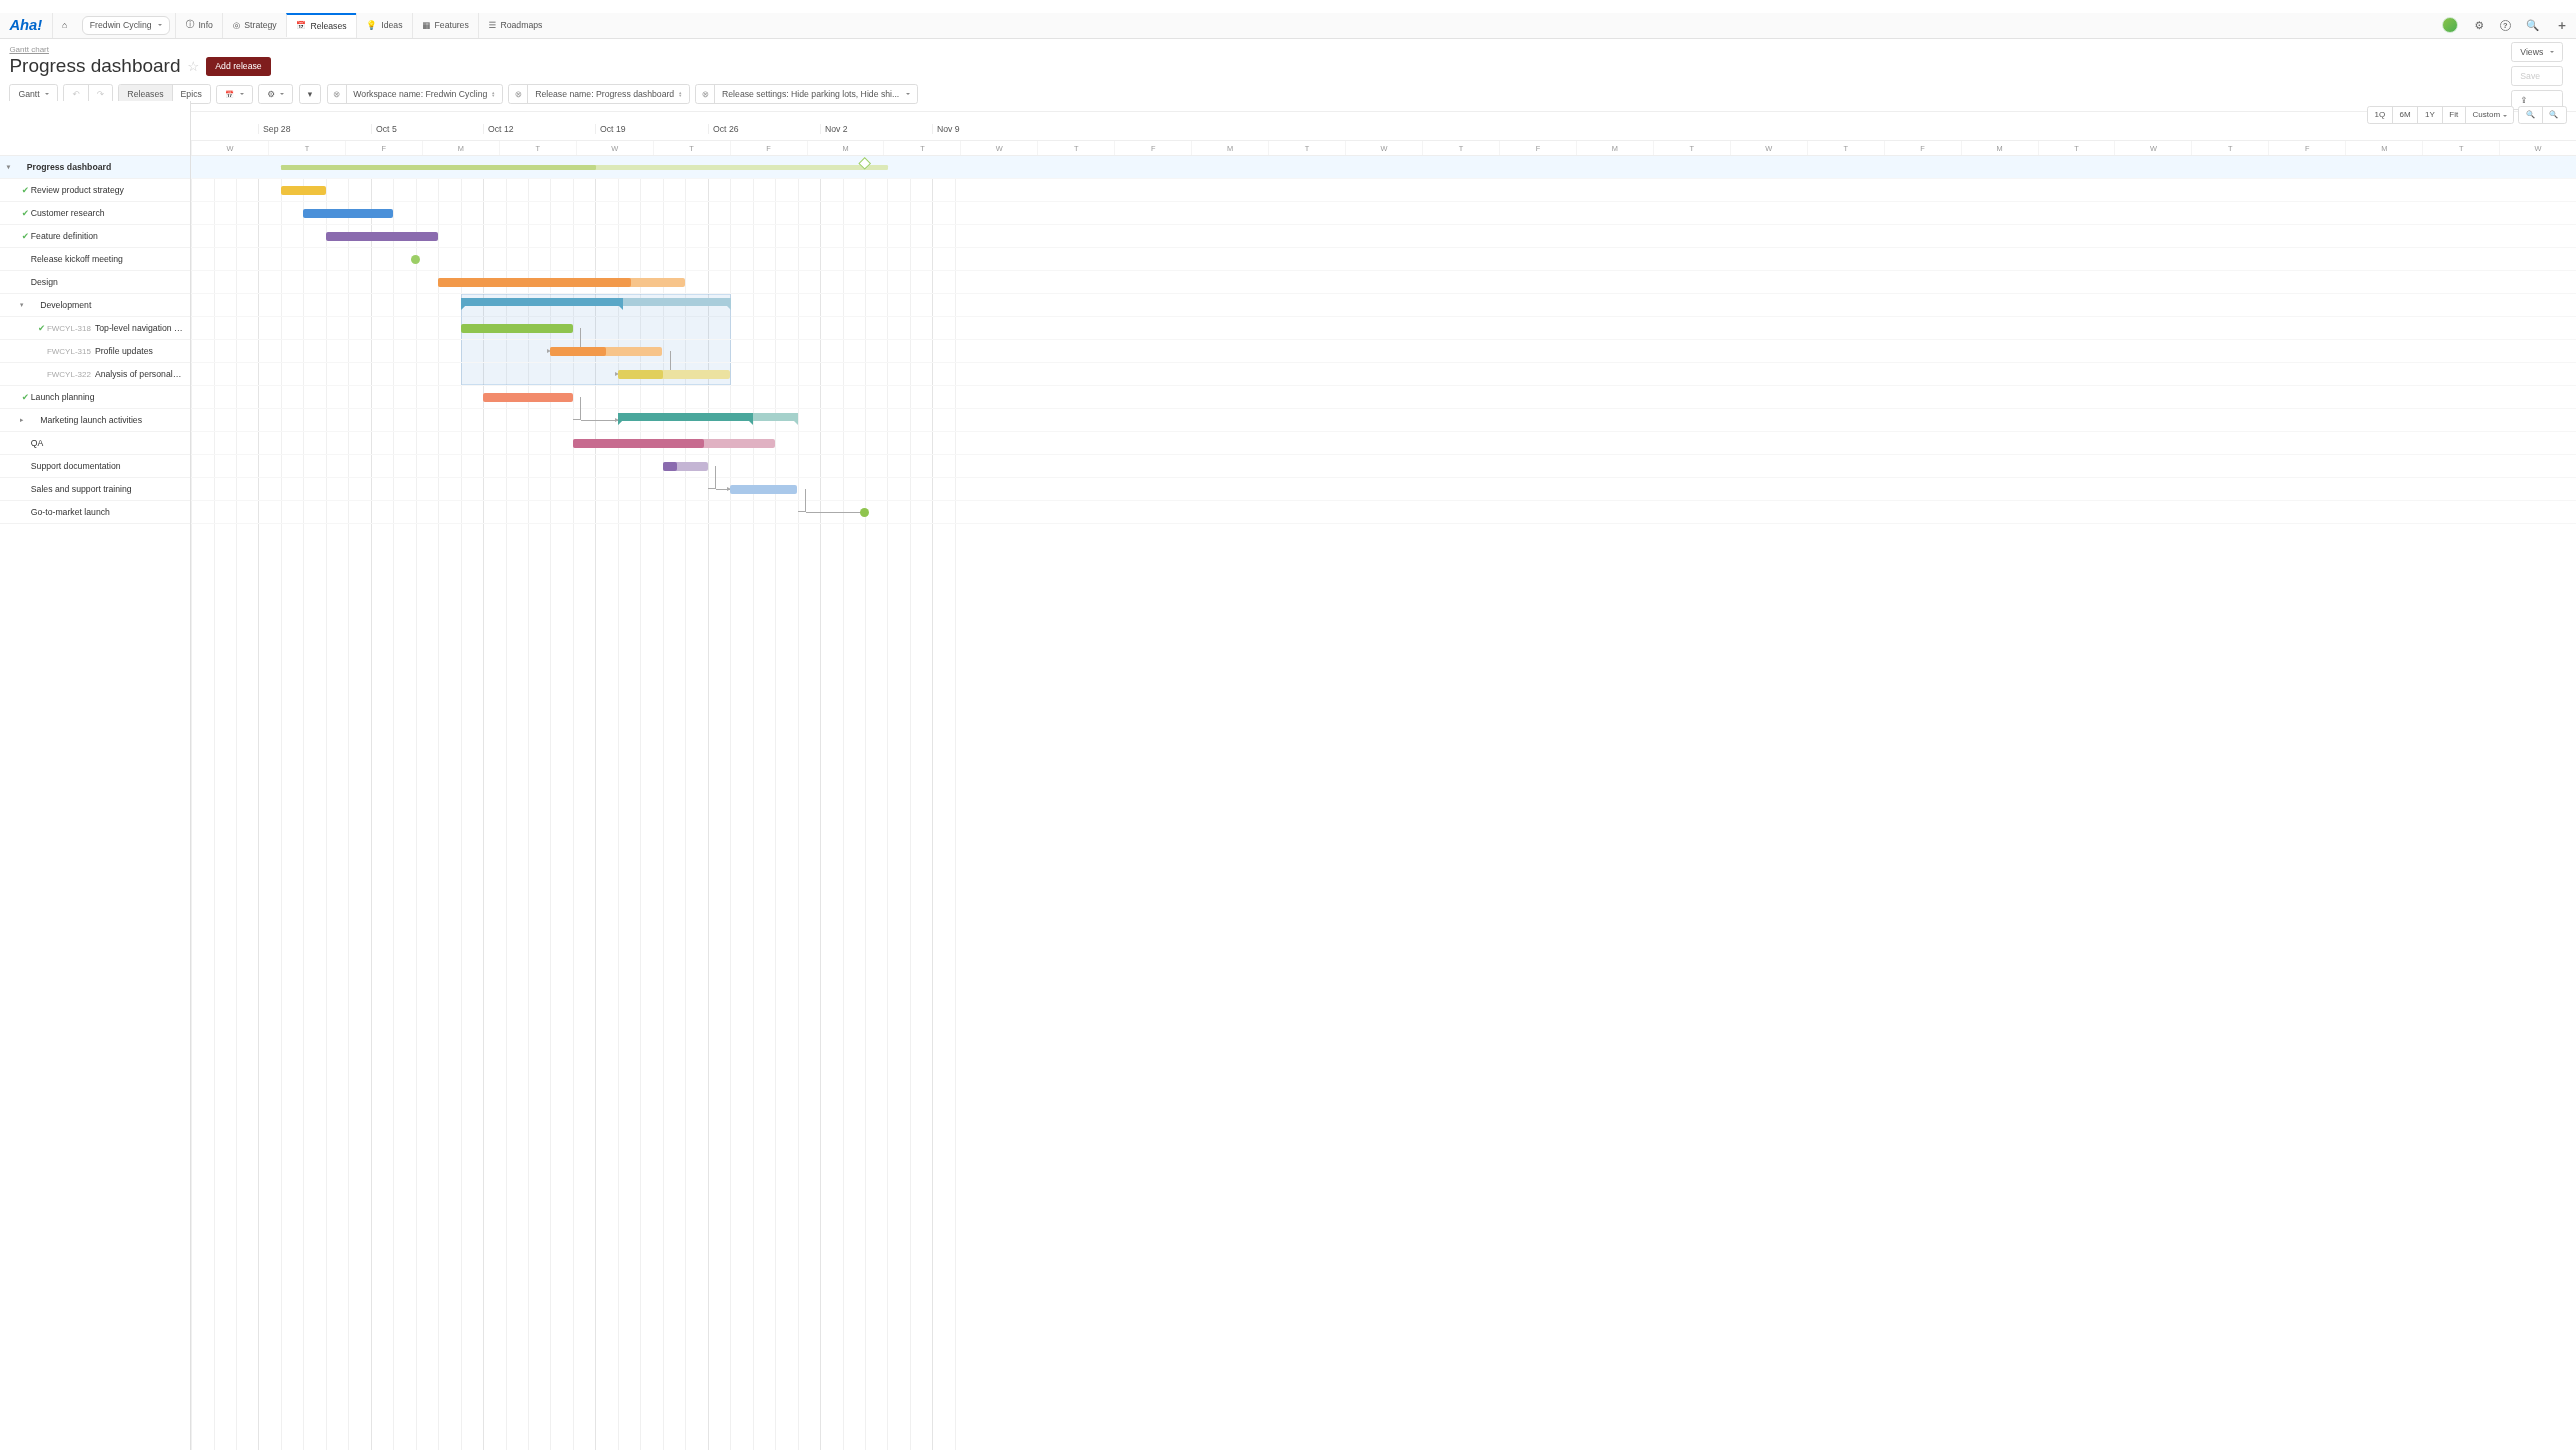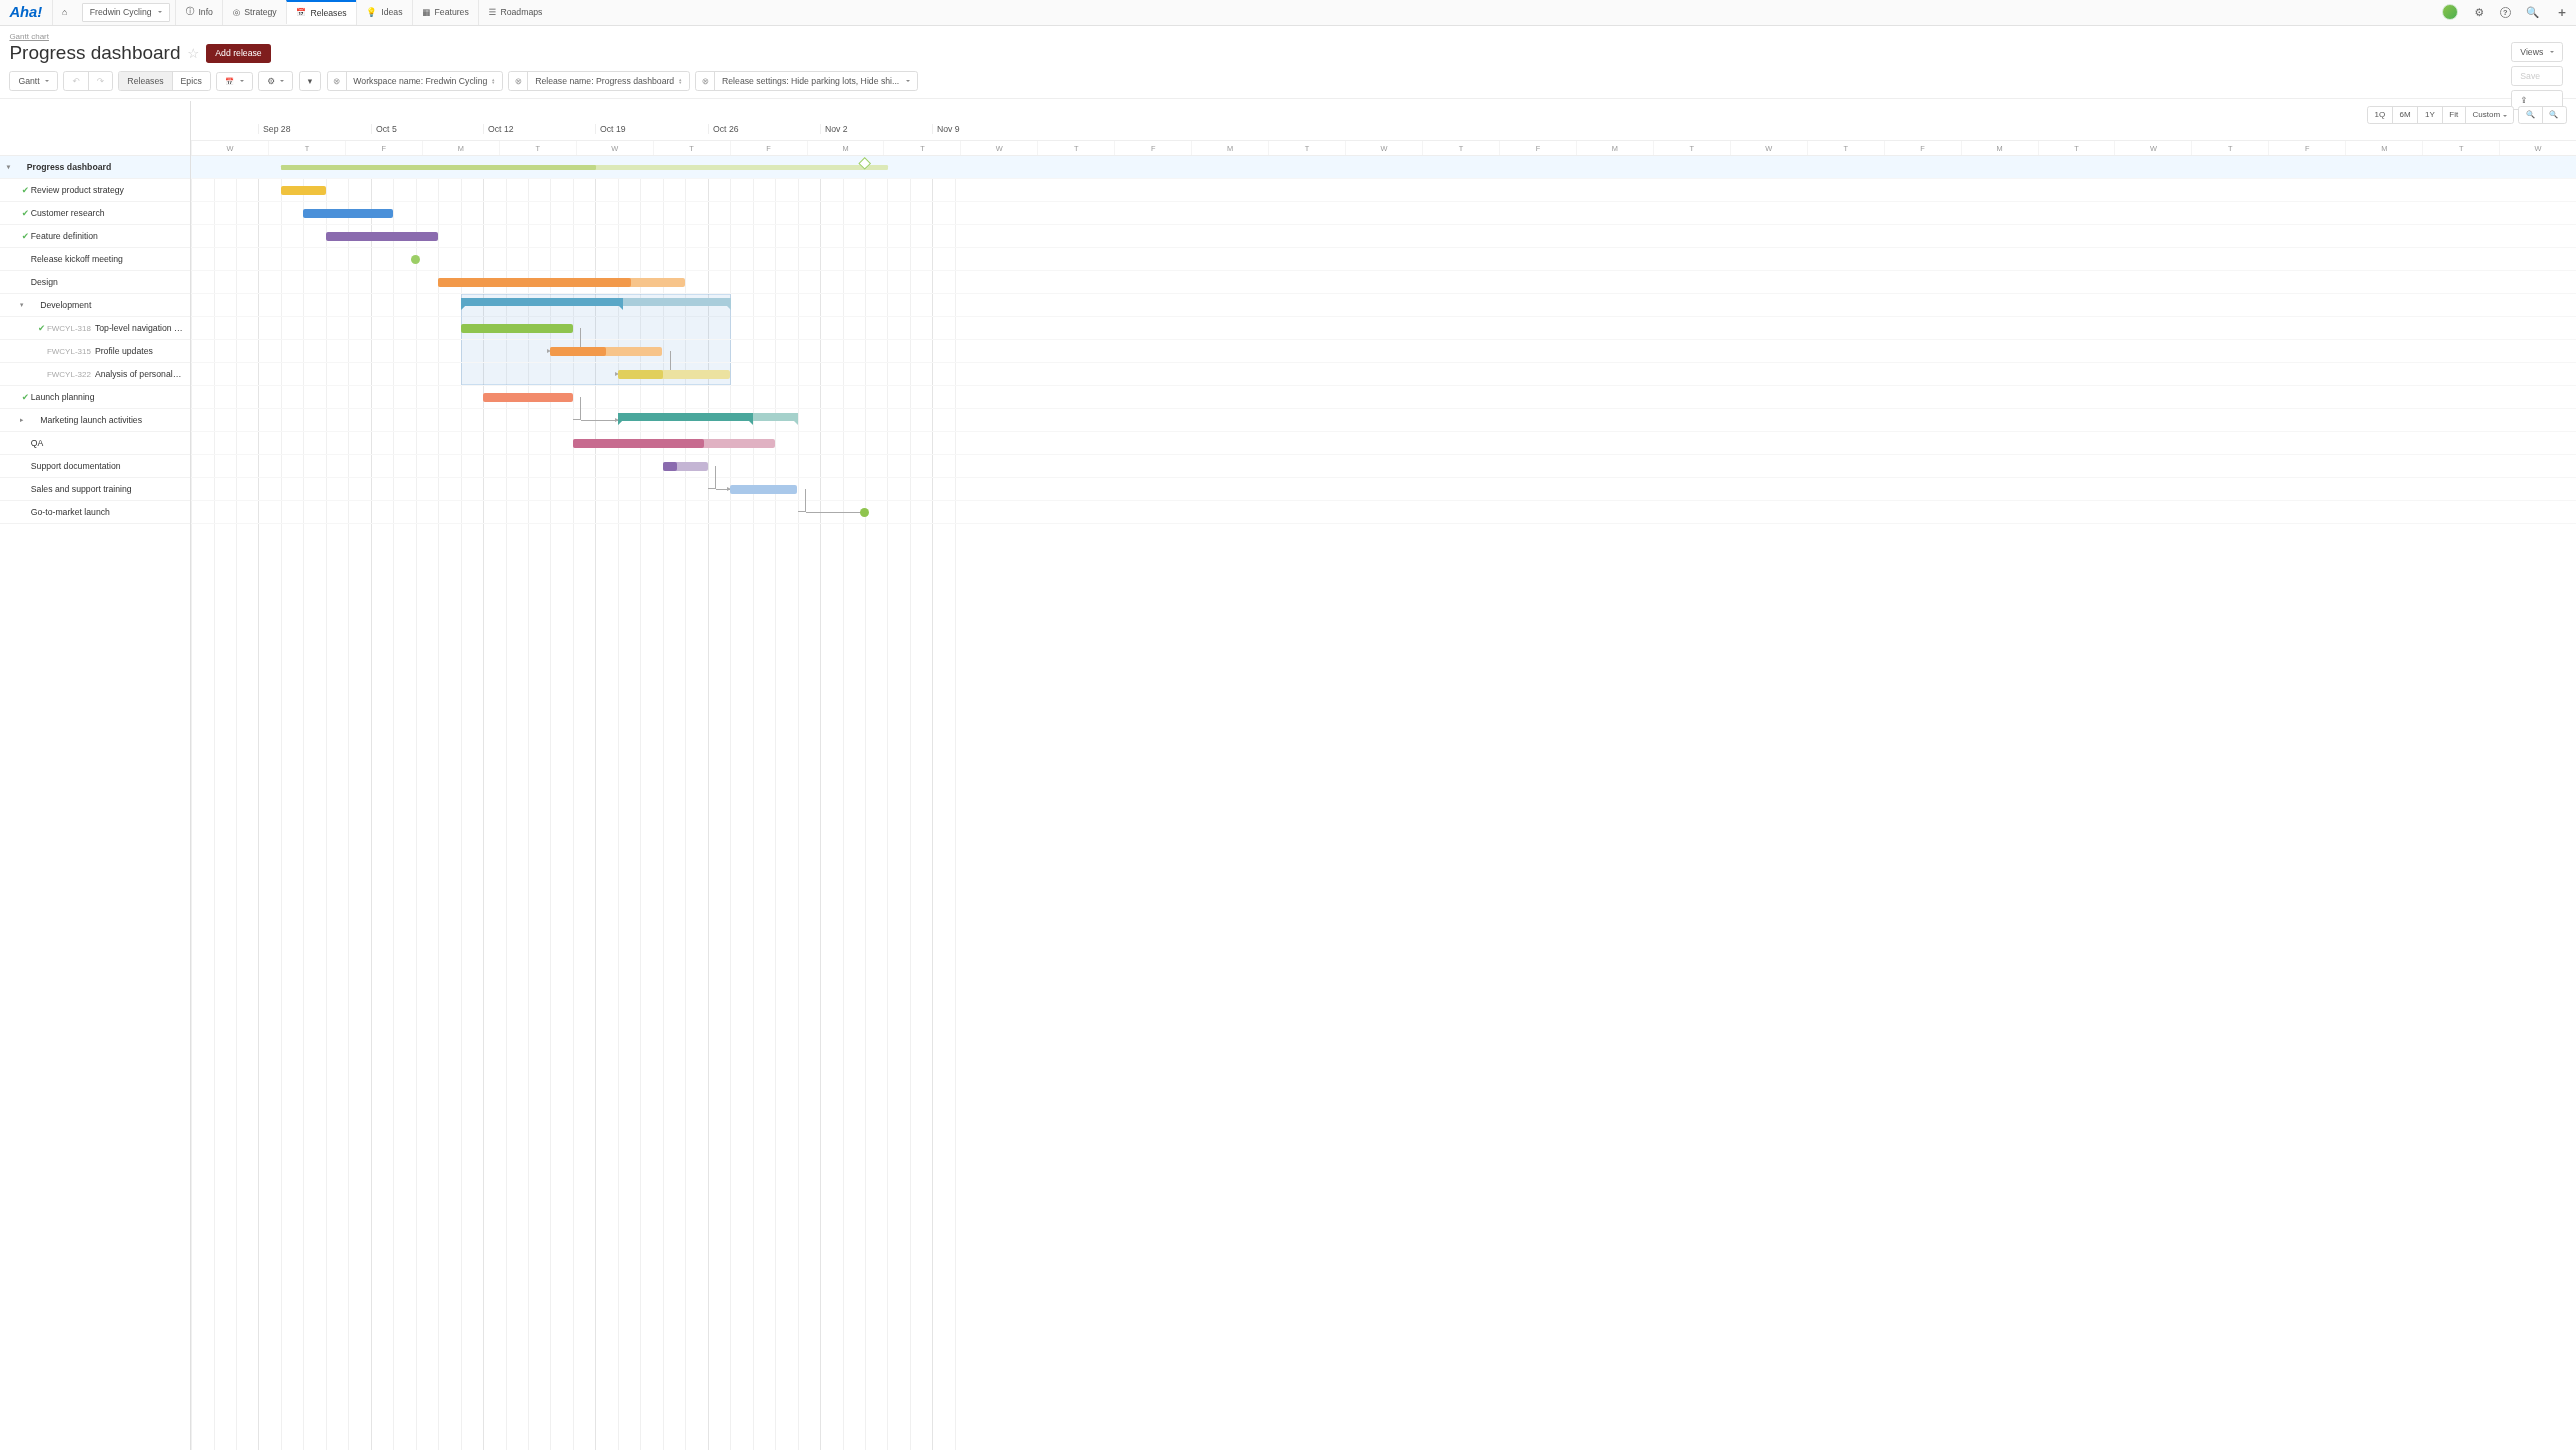"Aha!" .topbar { margin-top: none -> 13px }
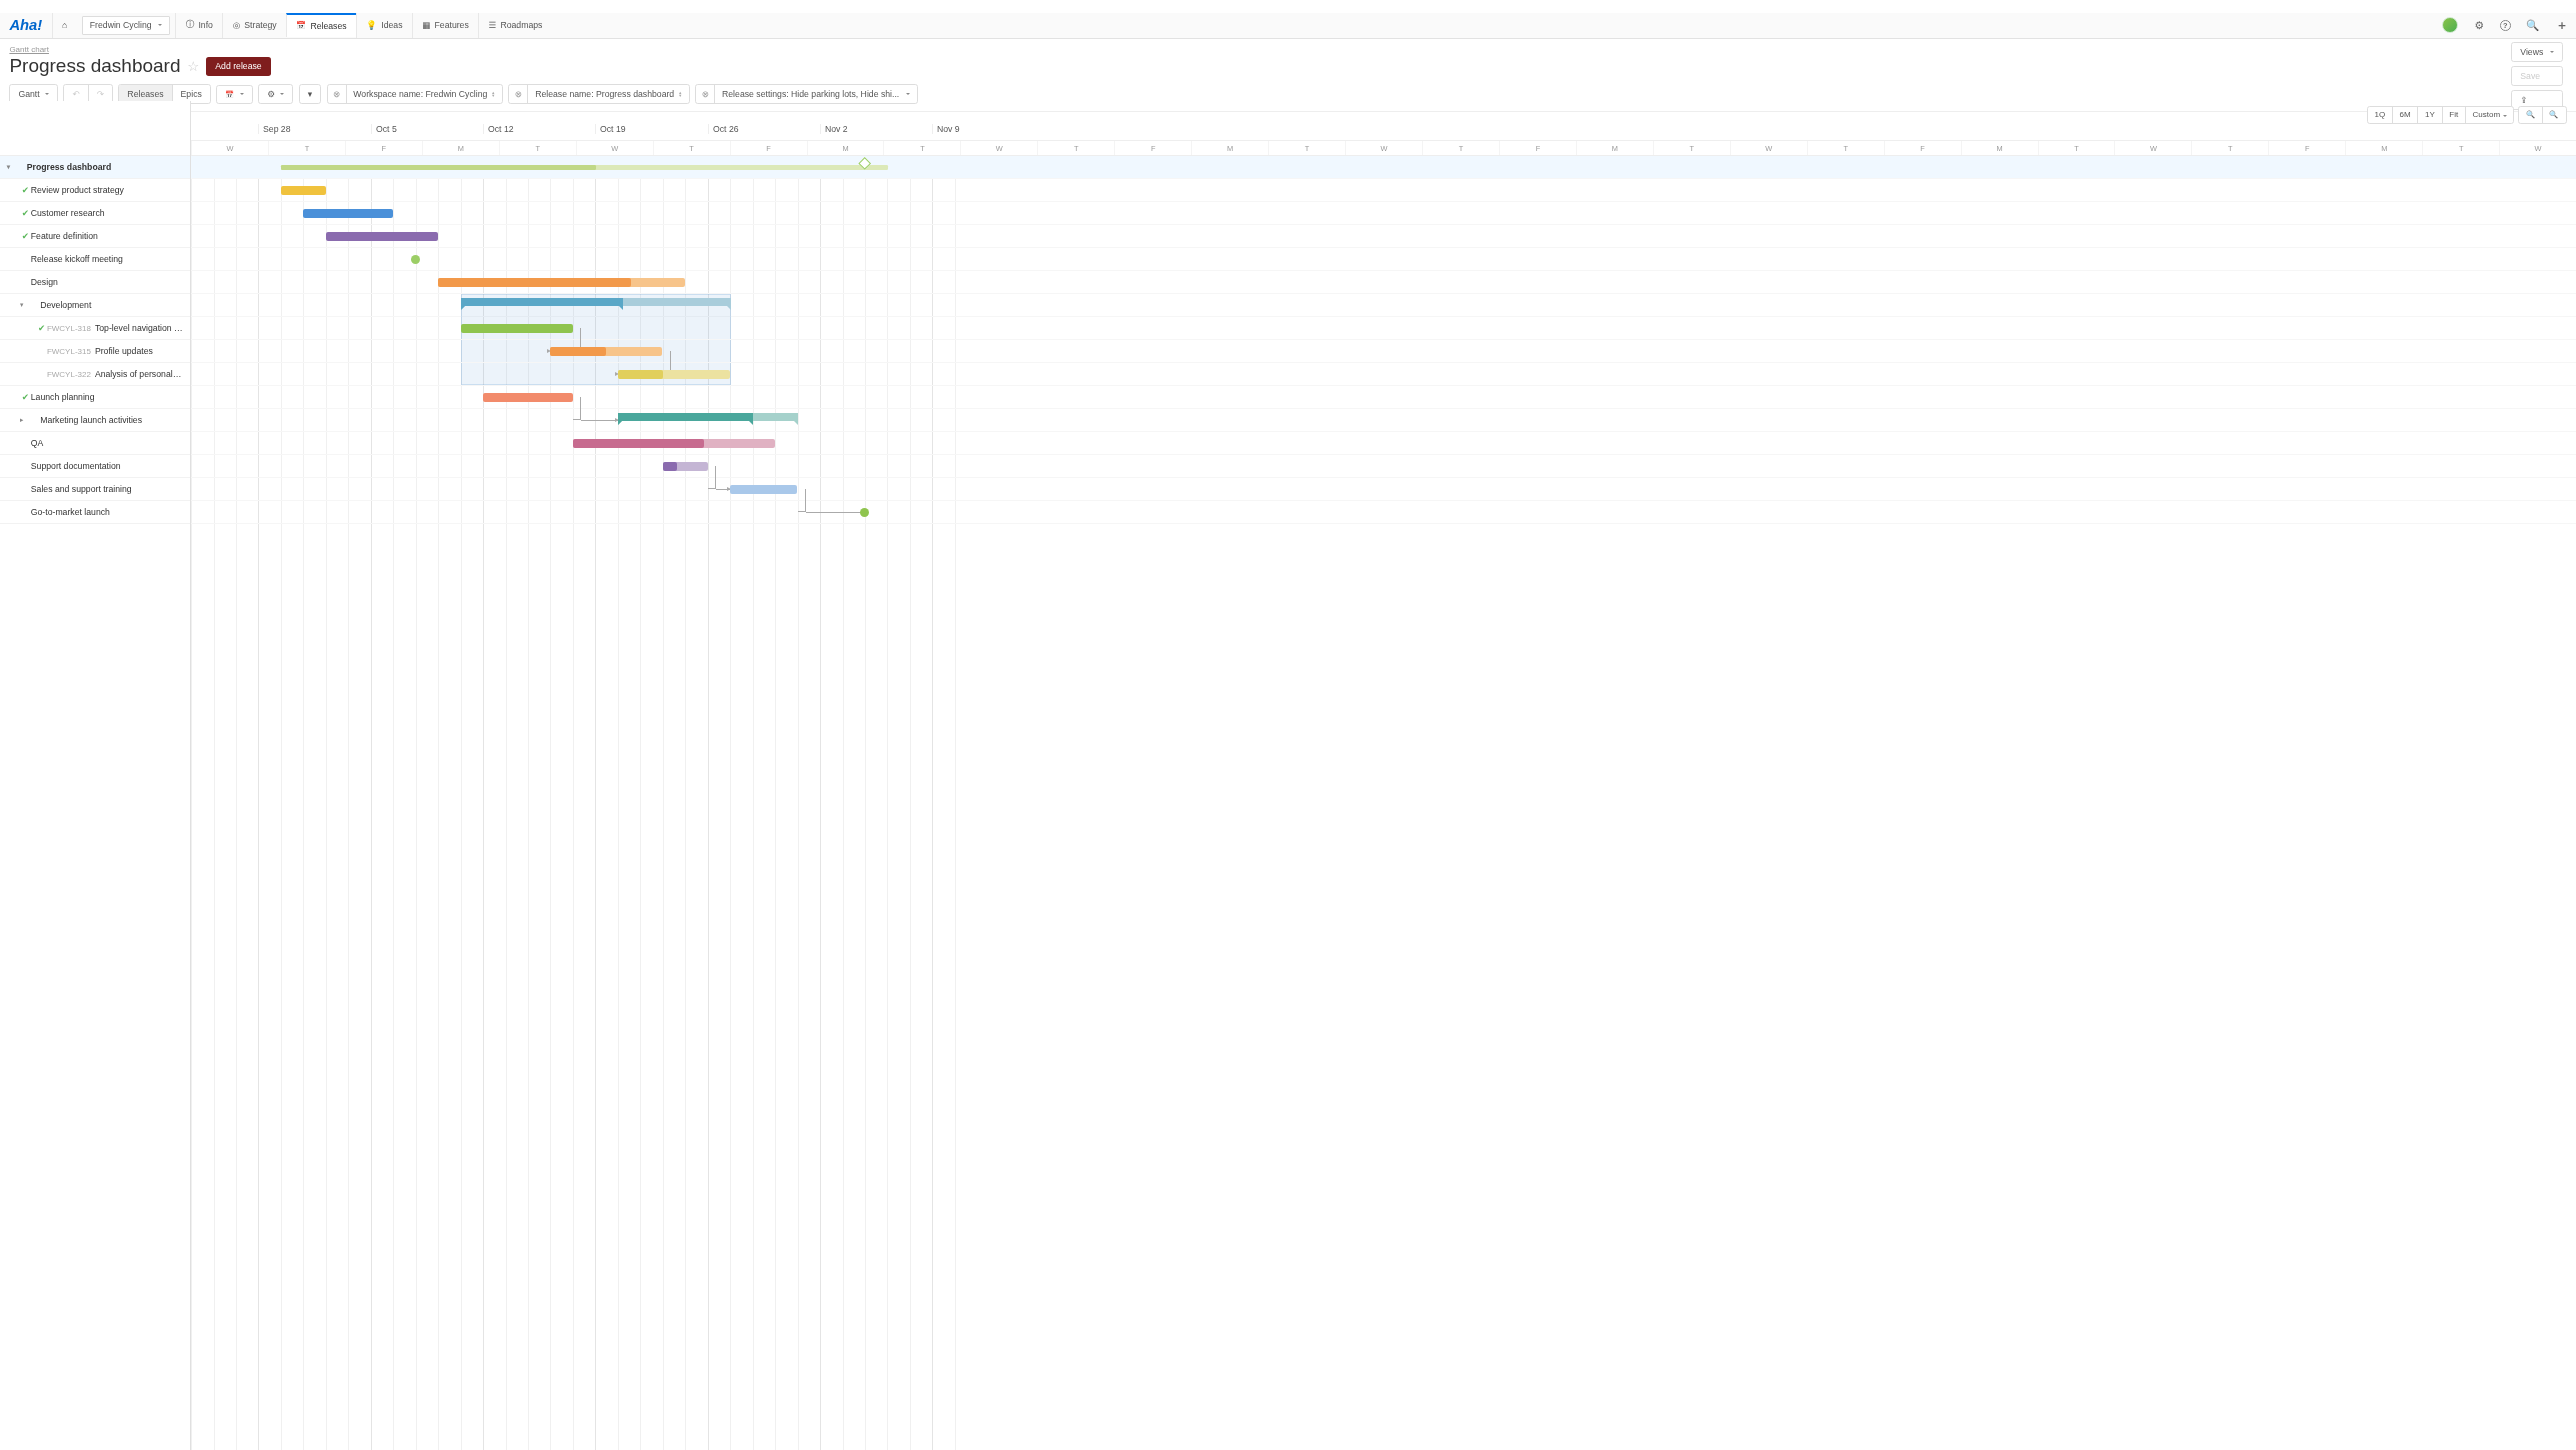"Fredwin Cycling" .topbar .topbtn.dropdown { border-radius: 1px -> 6px }
